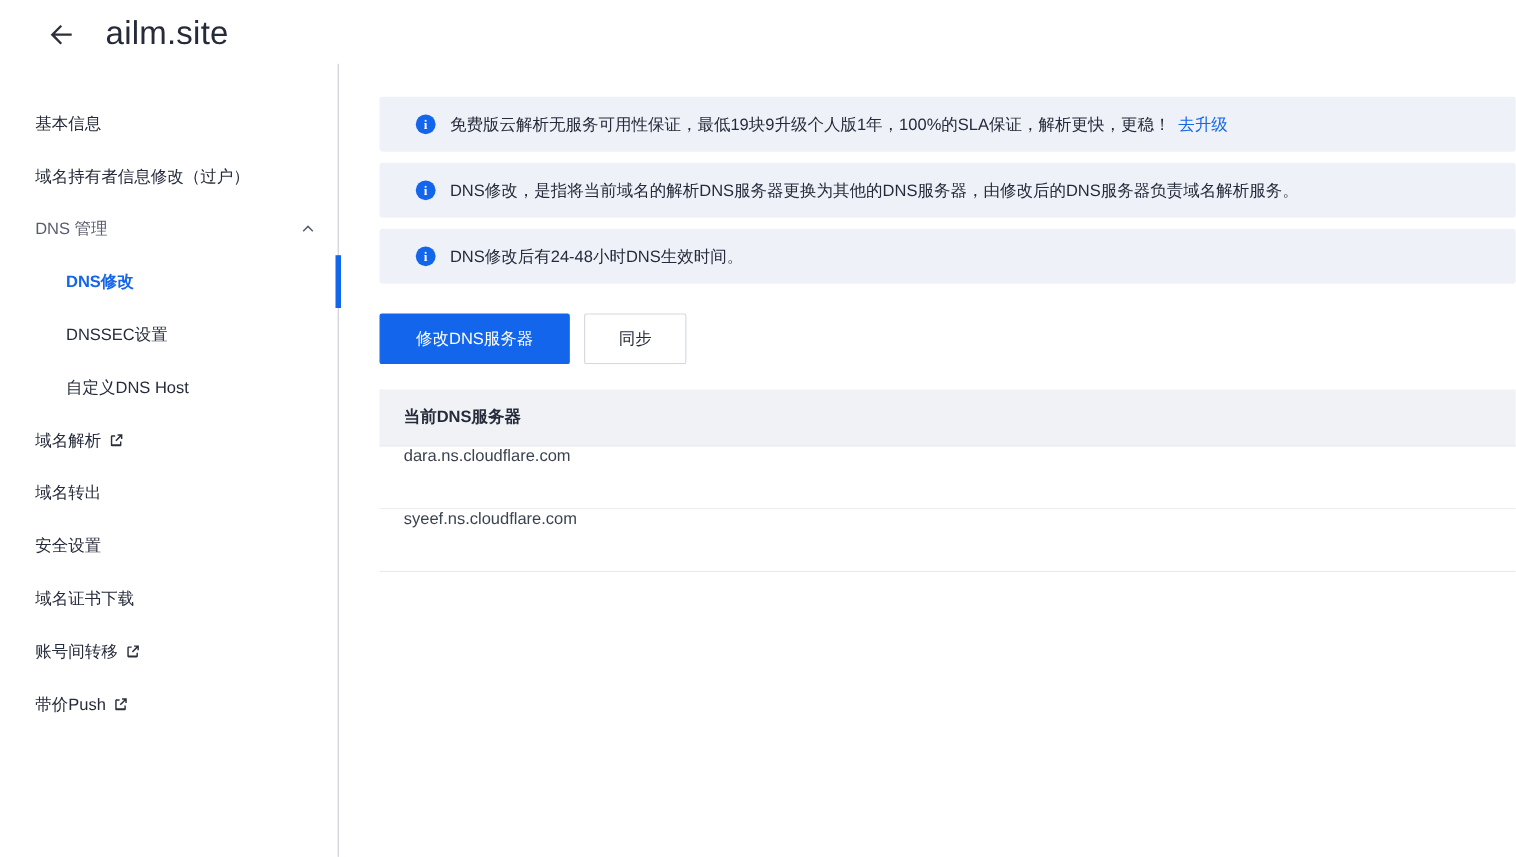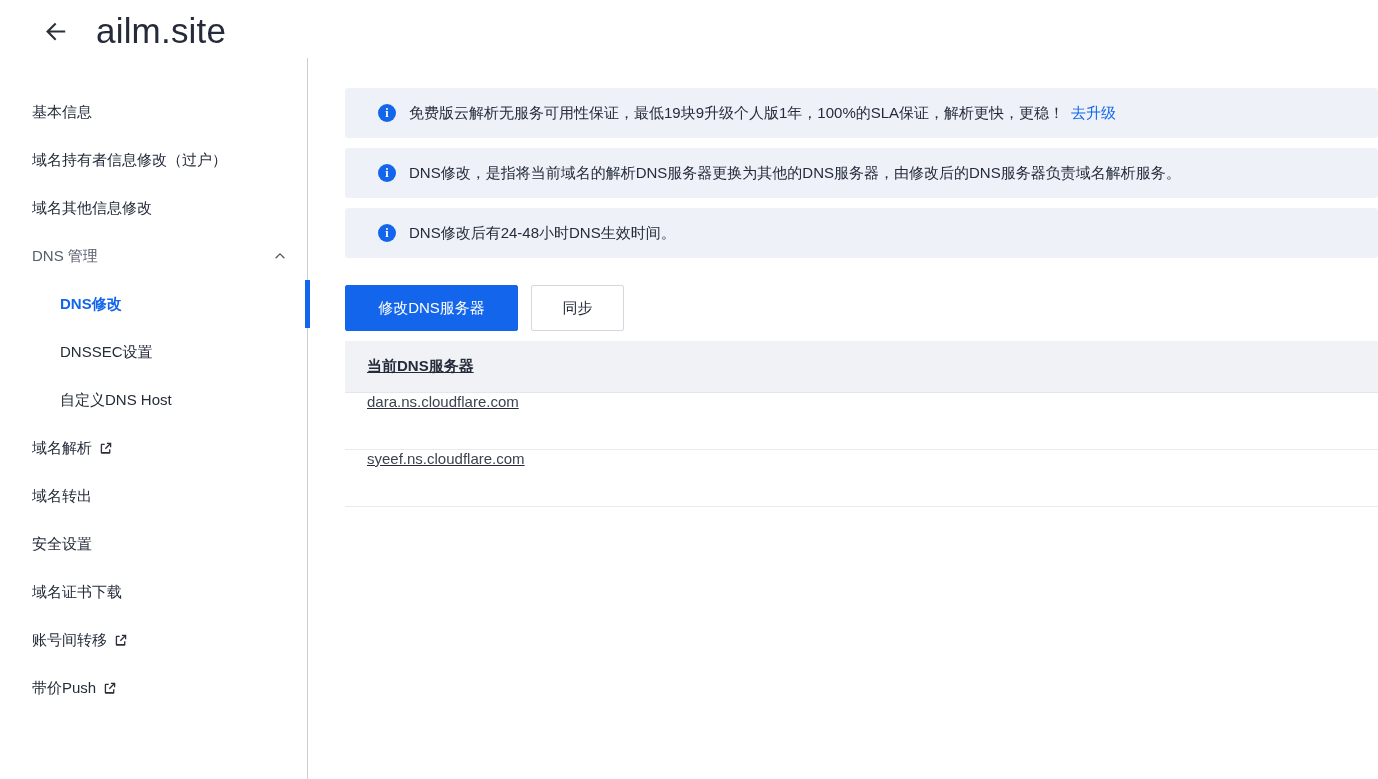"ailm.site" .page-title { font-size: 35px -> 30px }
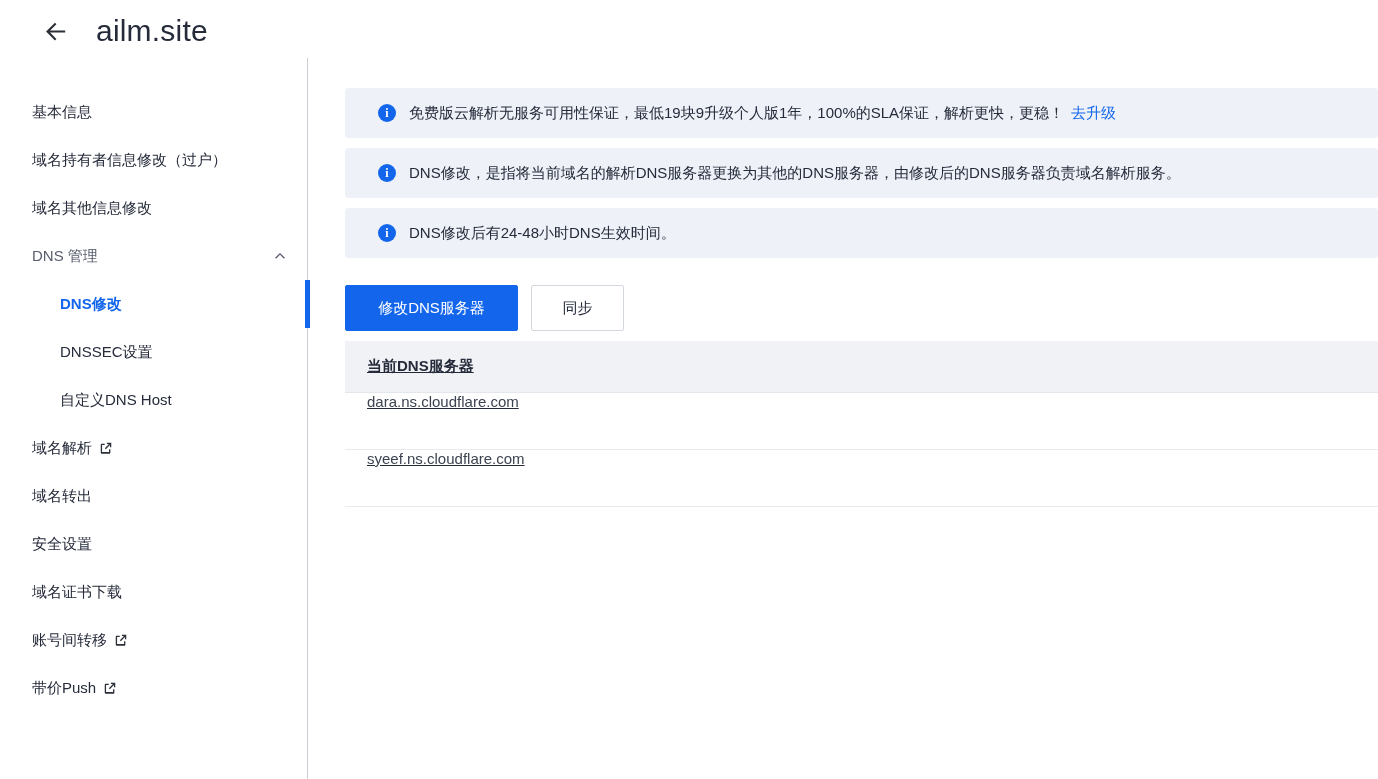"域名其他信息修改" div.nav-item { html: <div> <span>域名其他信息修改</span> </div> -> none }
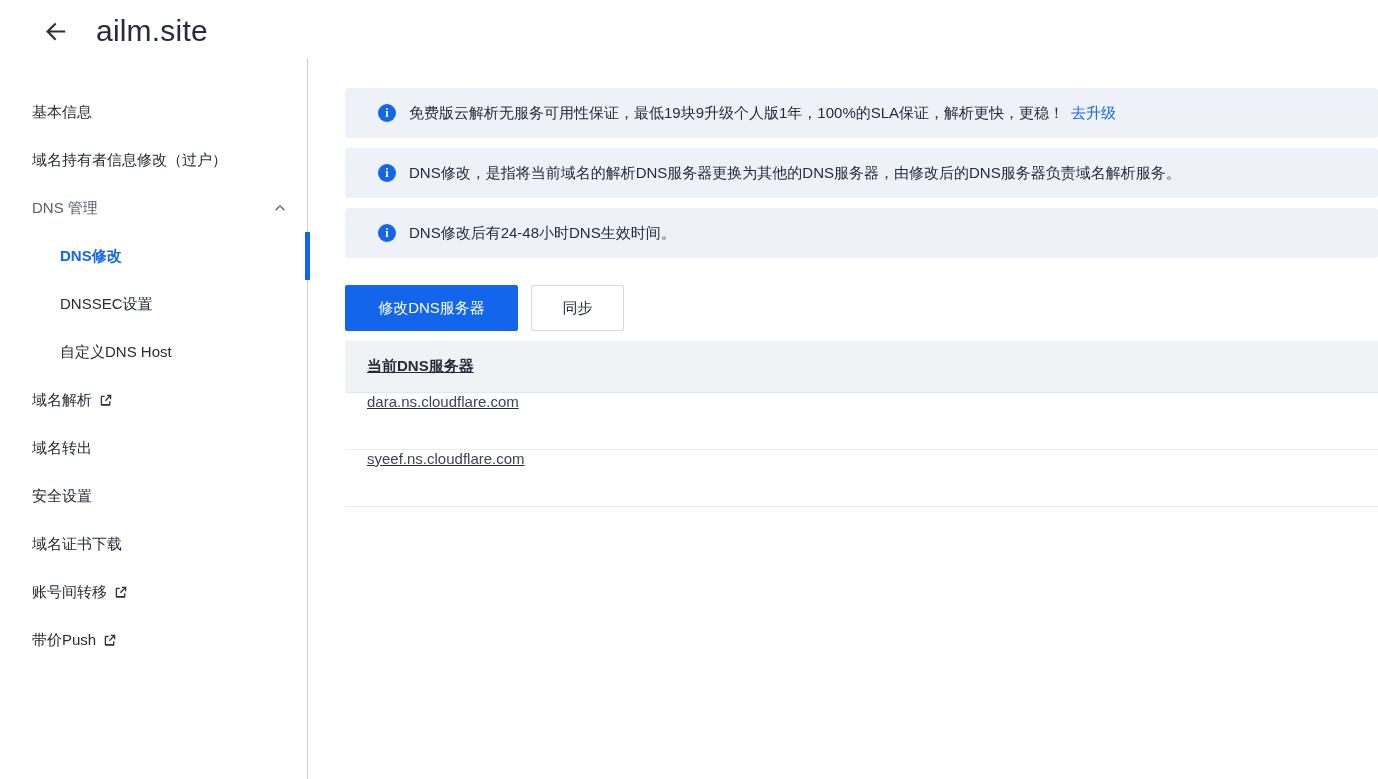"当前DNS服务器" .dns-table { margin-top: 10px -> 23px; text-decoration: underline -> none }
